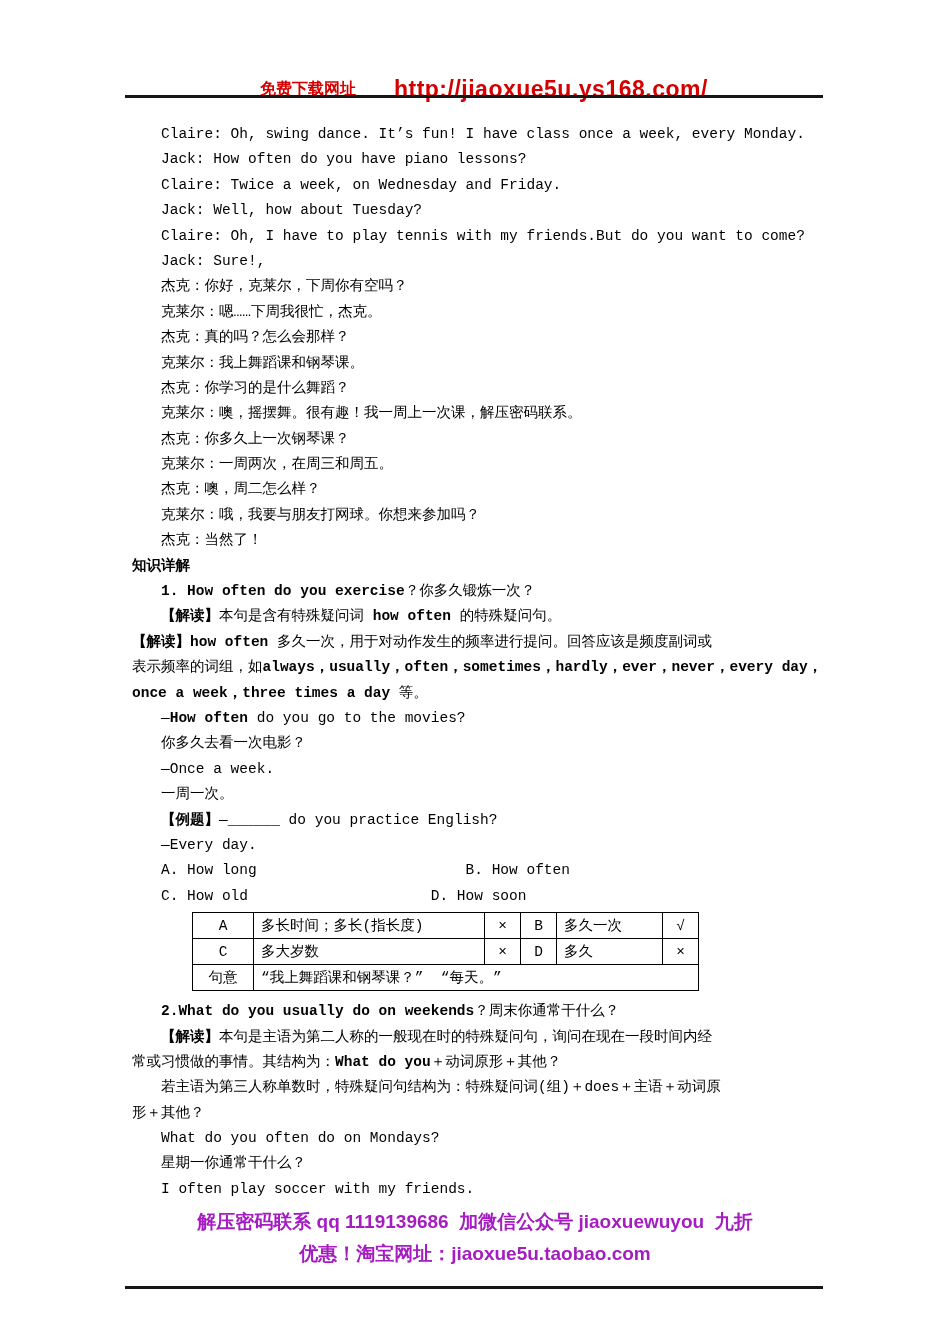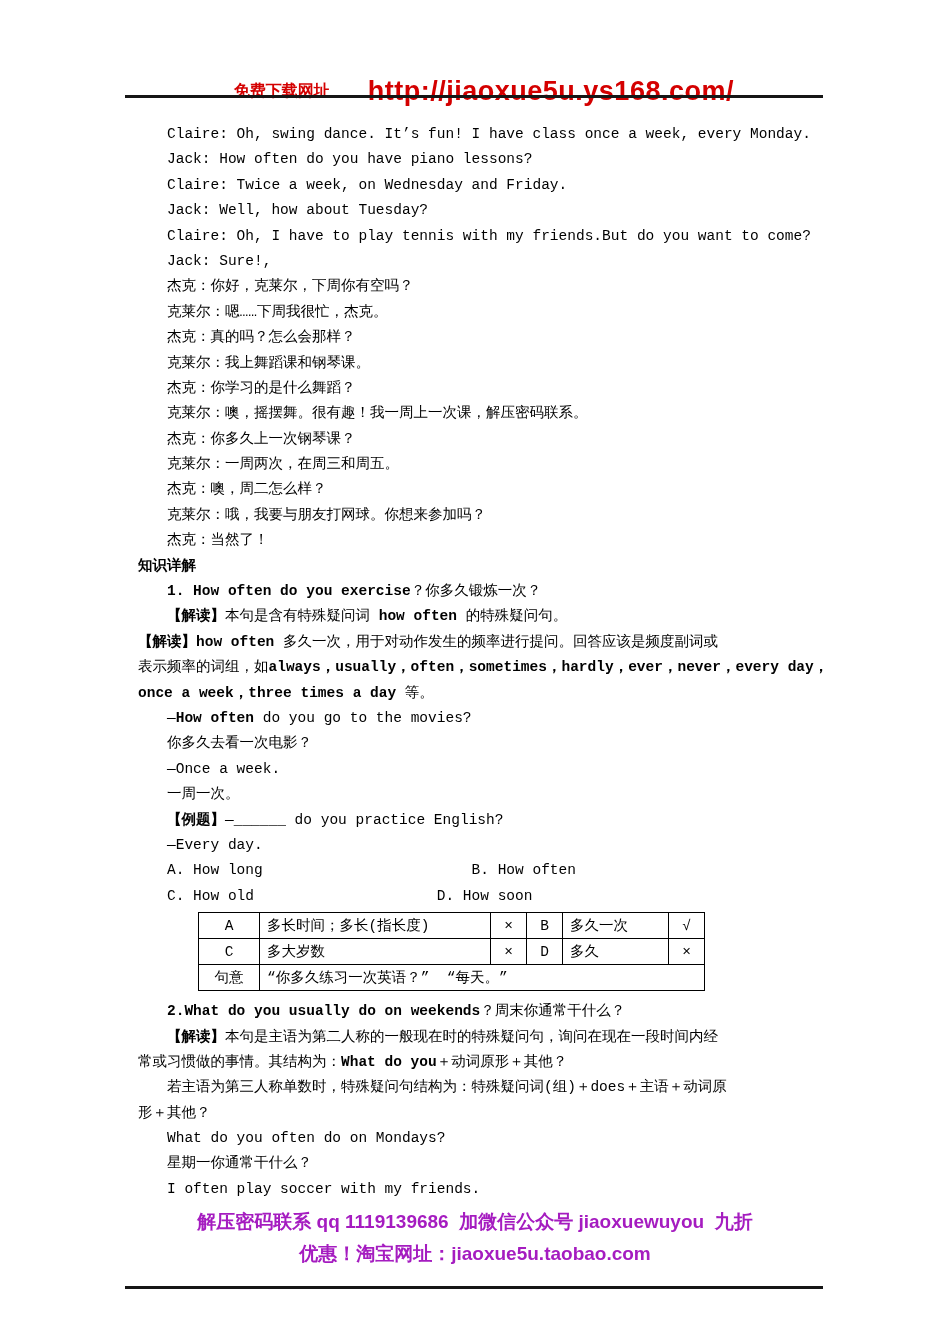"http://jiaoxue5u.ys168.com/" .h-url { font-size: 27px -> 23px }
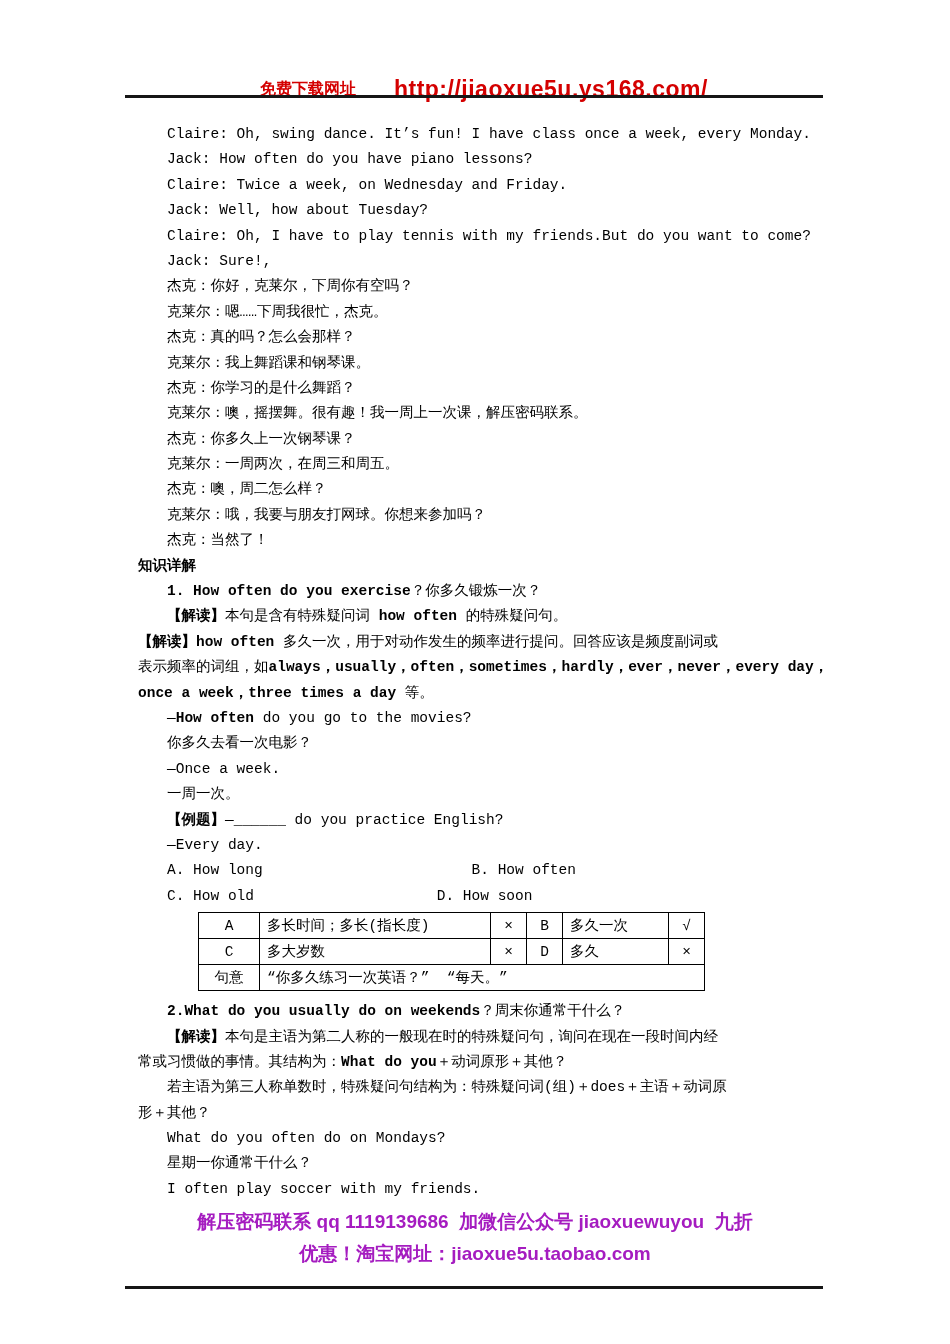"Claire: Oh, swing dance. It’s" .content { left: 138px -> 132px }
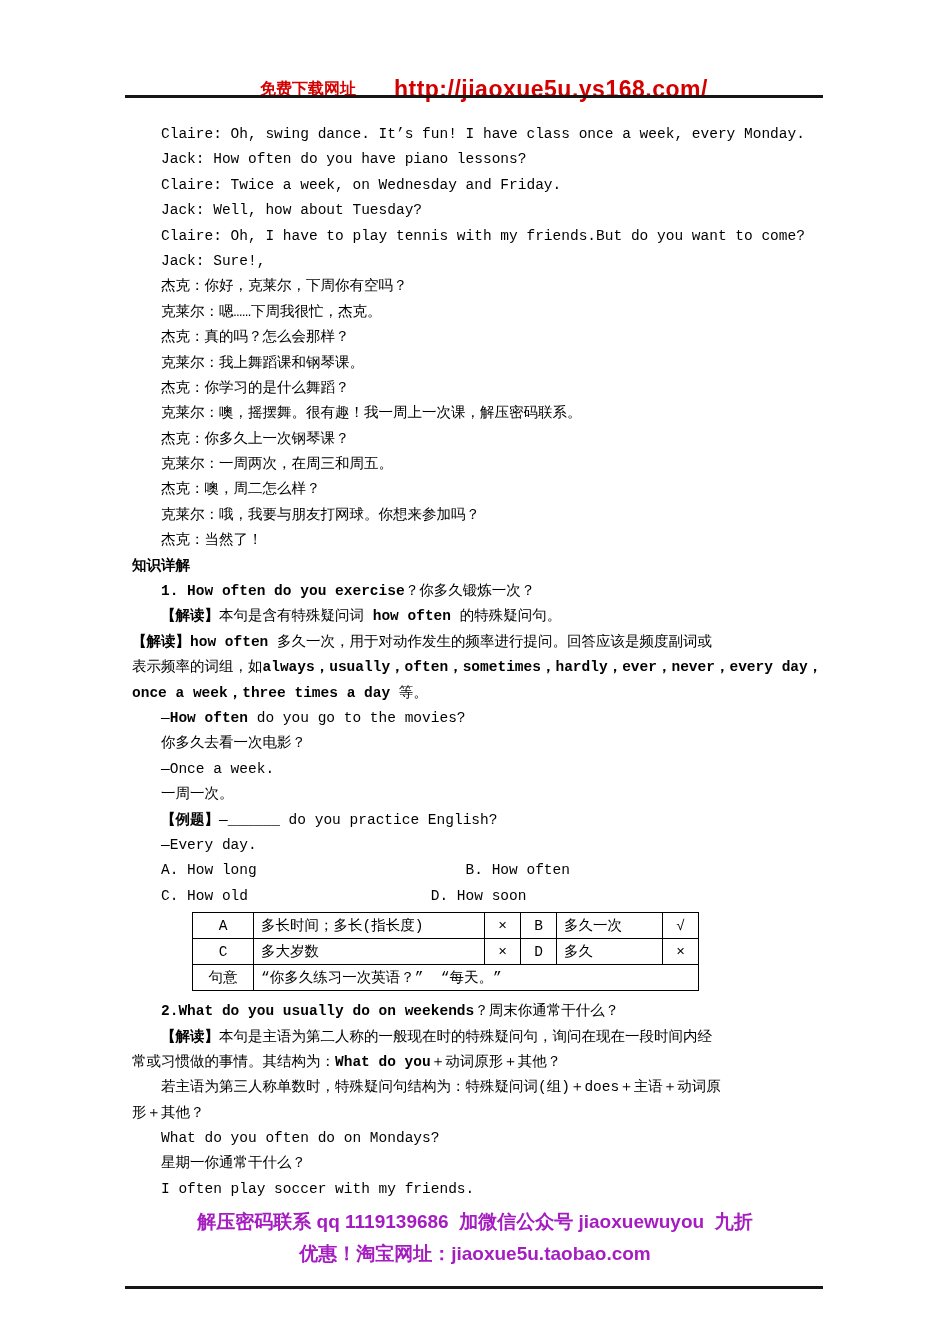"“你多久练习一次英语？” “每天。”" td { text: 你多久练习一次英语 -> 我上舞蹈课和钢琴课 }
